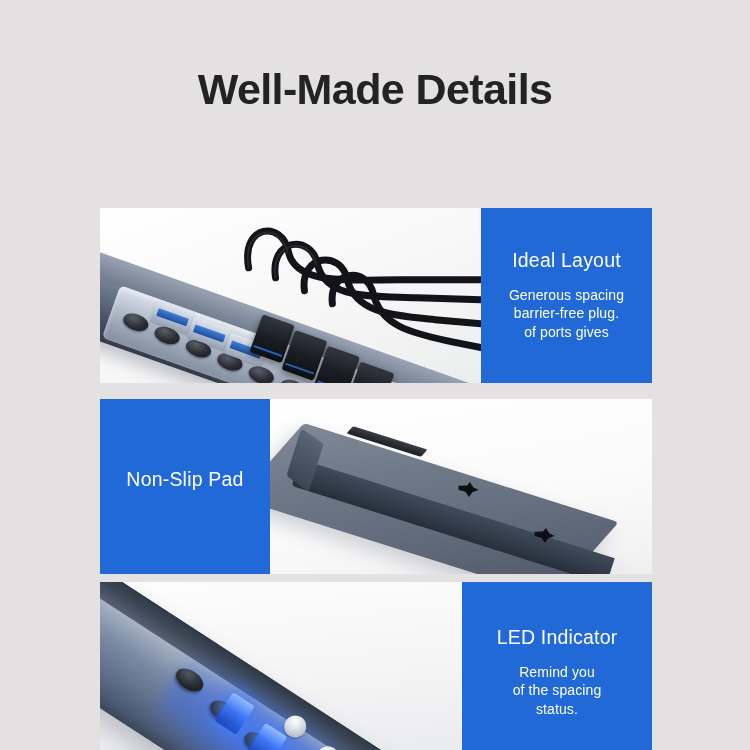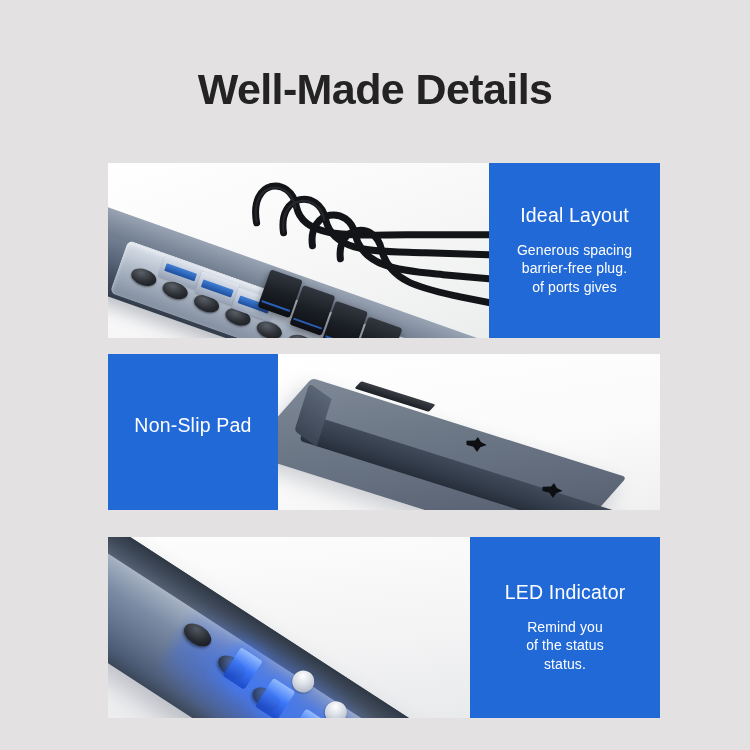"Ideal Layout" .card { left: 108px -> 100px; margin-top: none -> 45px }
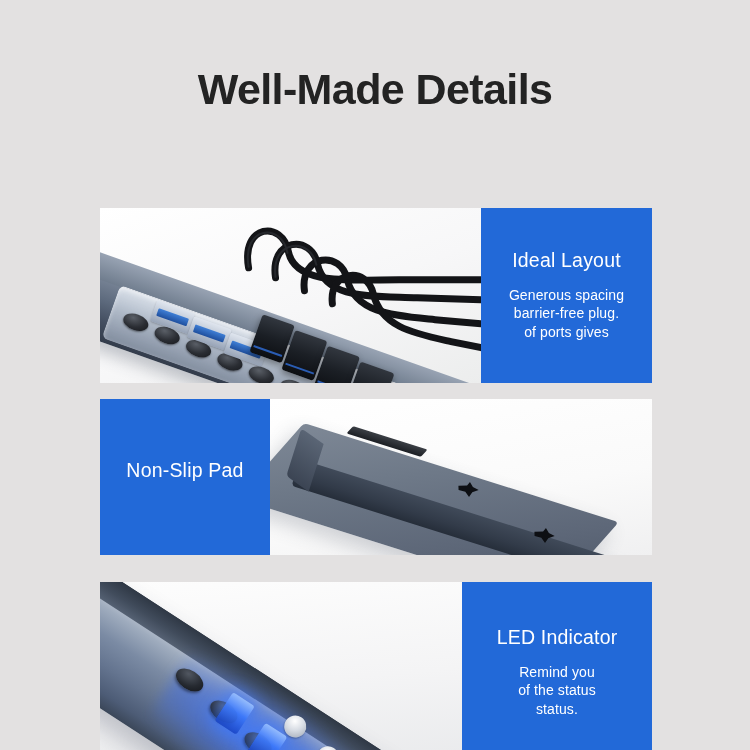"Non-Slip Pad" #card-2 { height: 156px -> 175px }
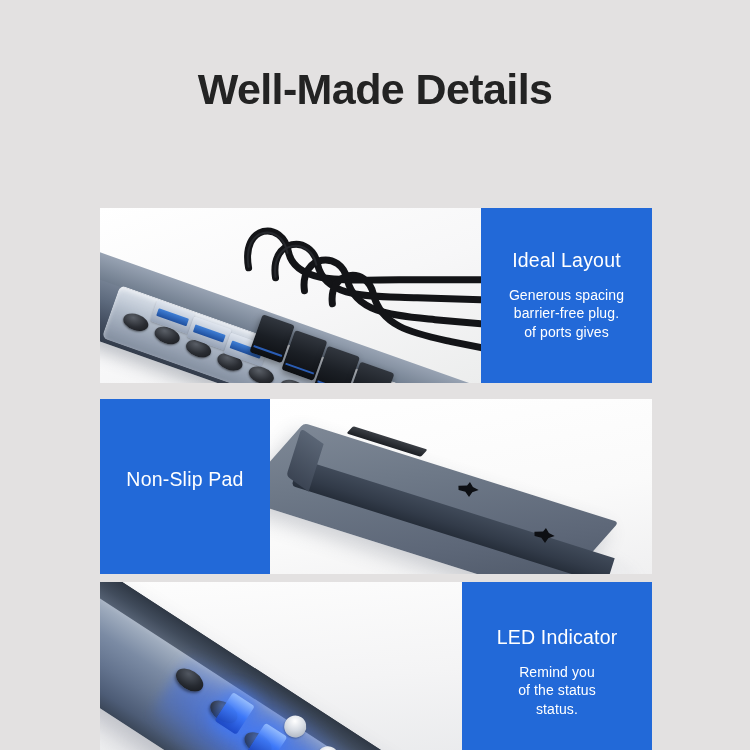"of the status" span { text: status -> spacing }
